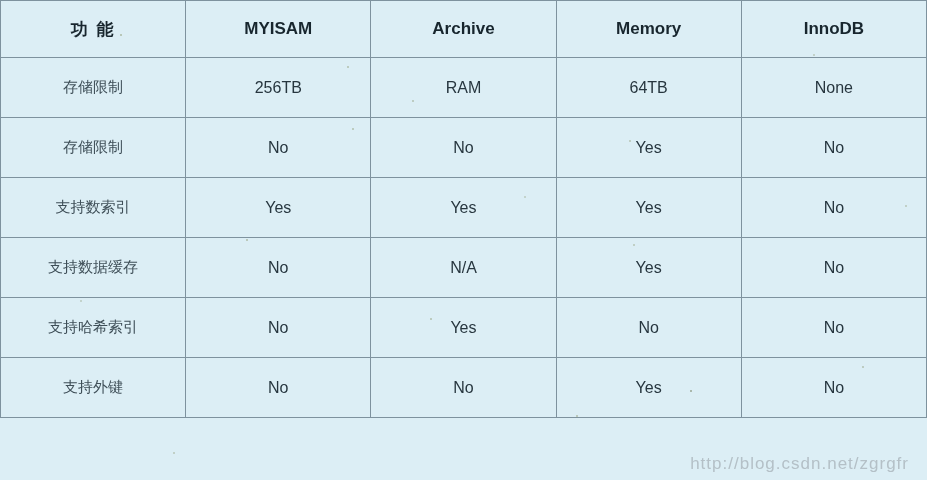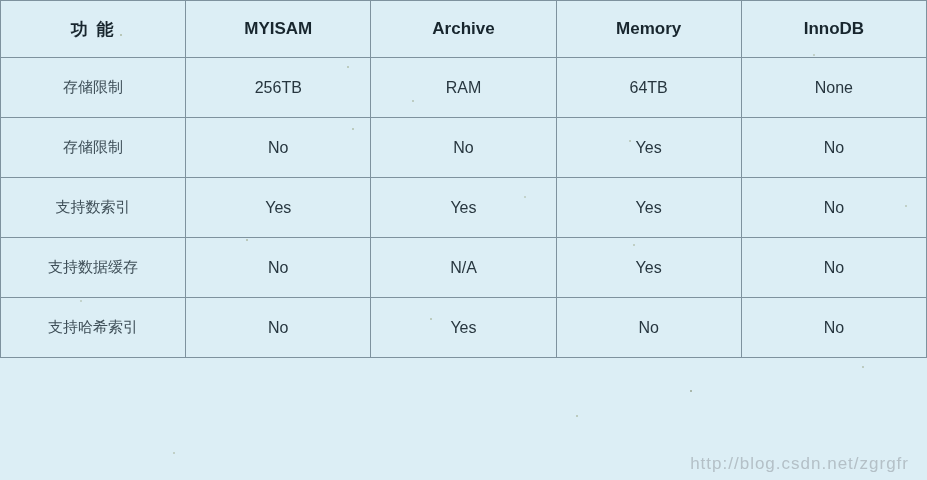"支持外键" tr { html: none -> <tr> <td>支持外键</td> <td>No</td> <td>No</td> <td>Yes</td> <td>No</td> </tr> }
